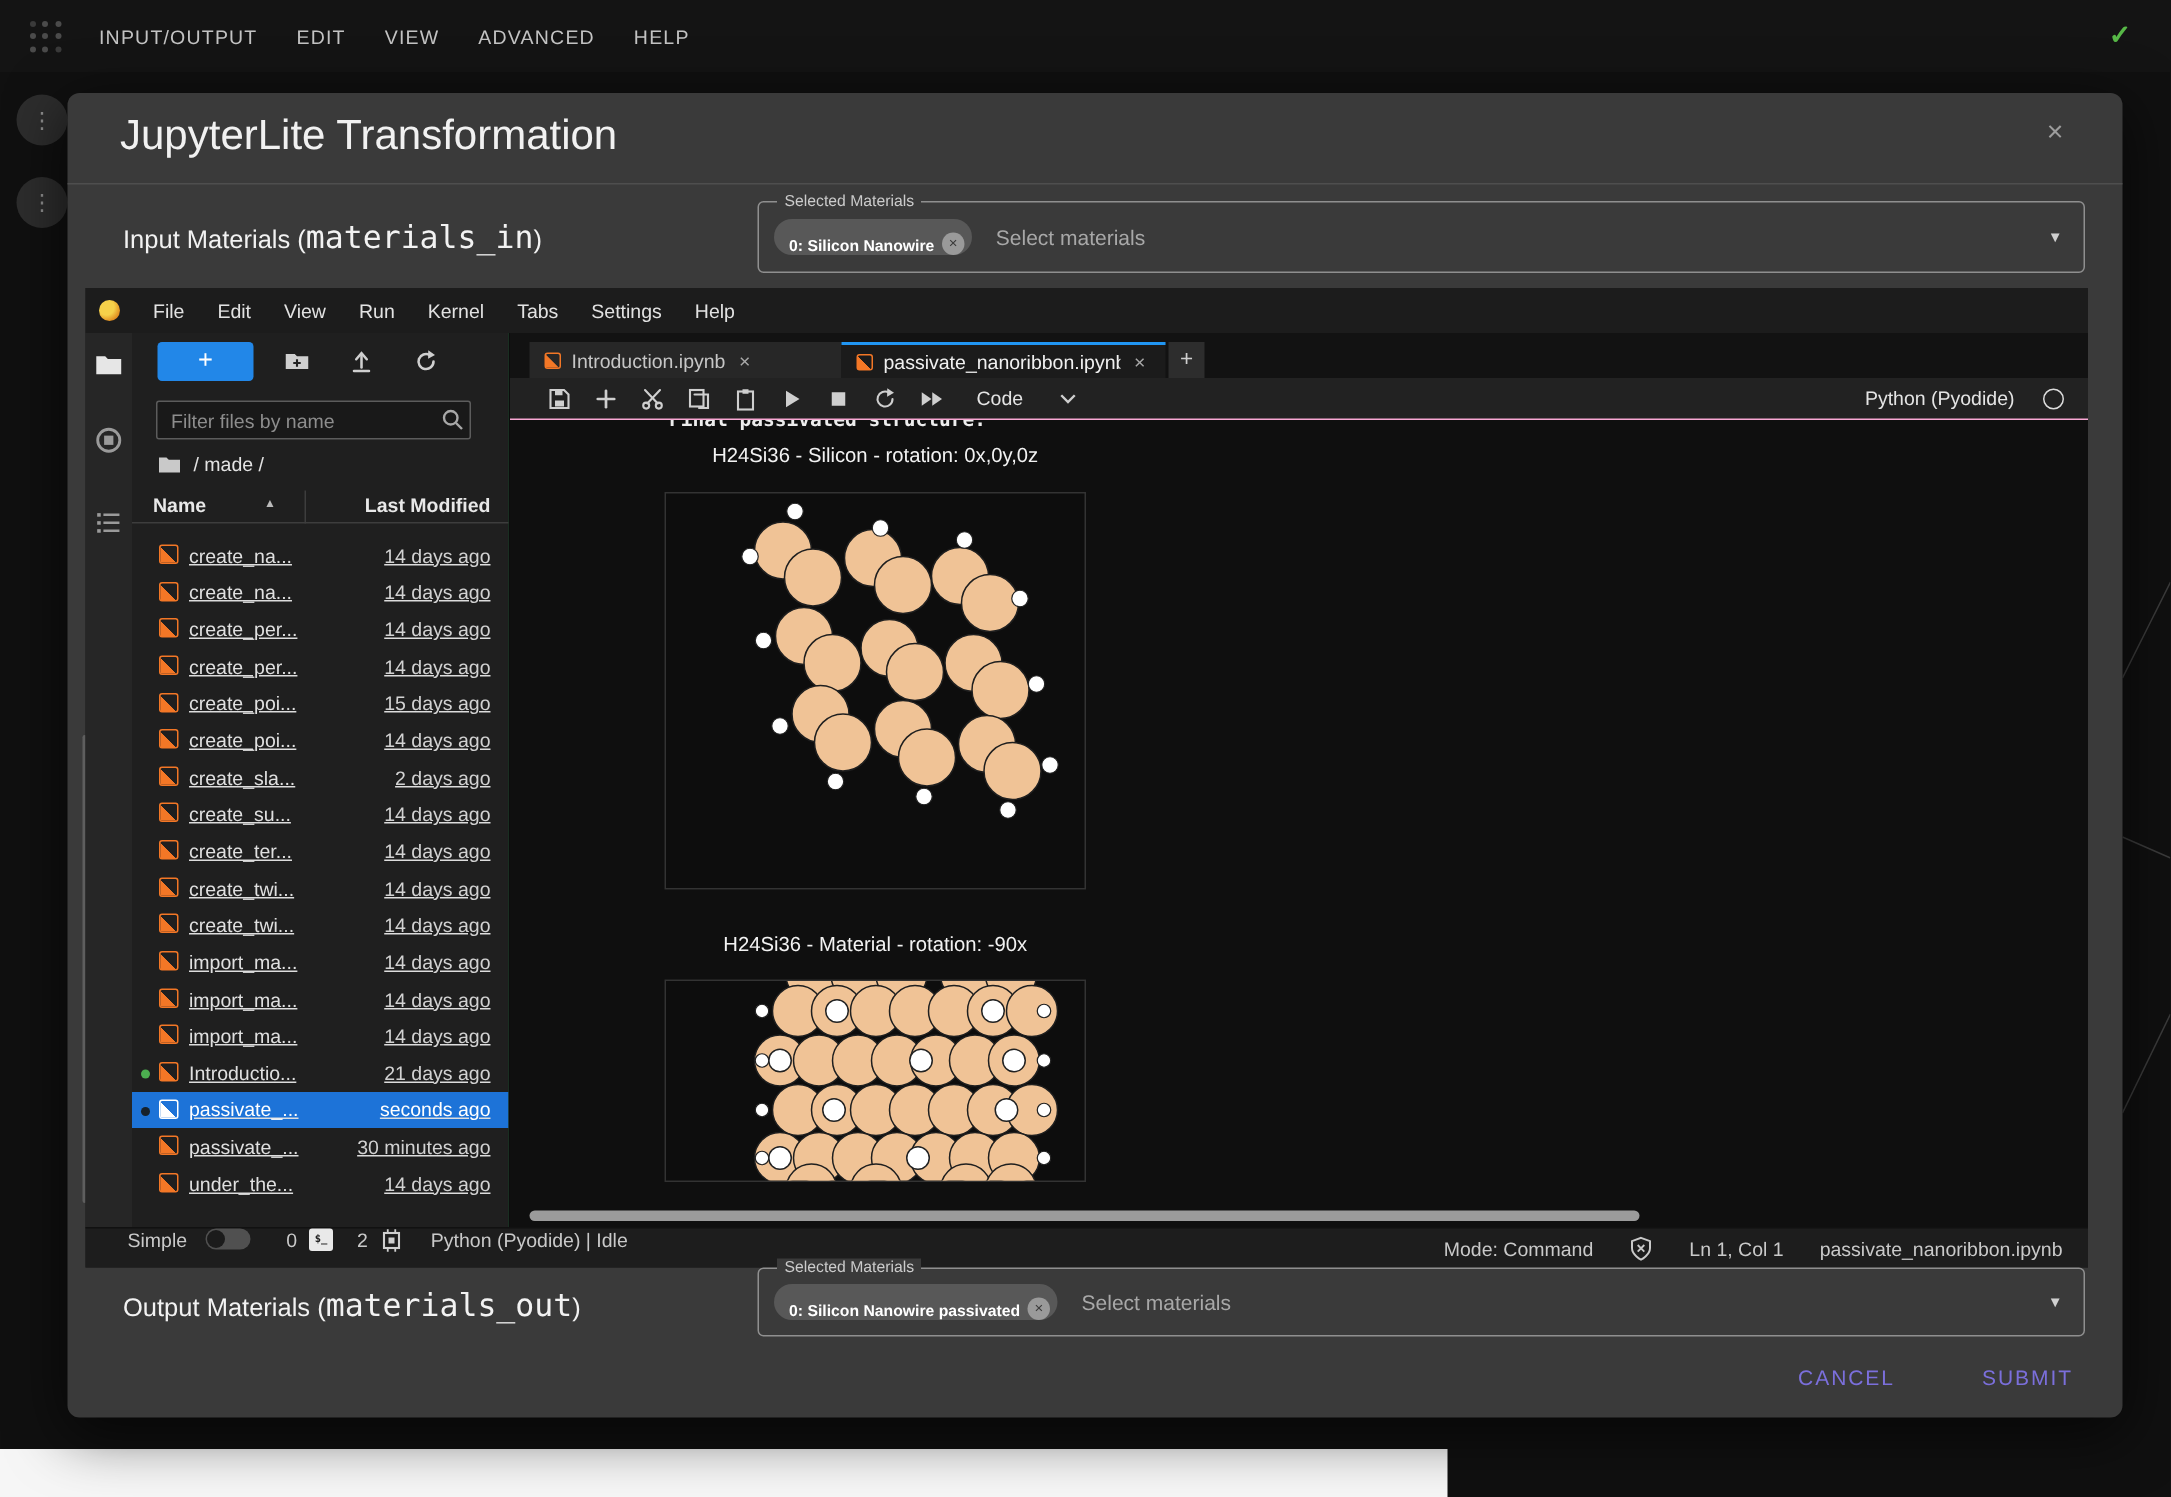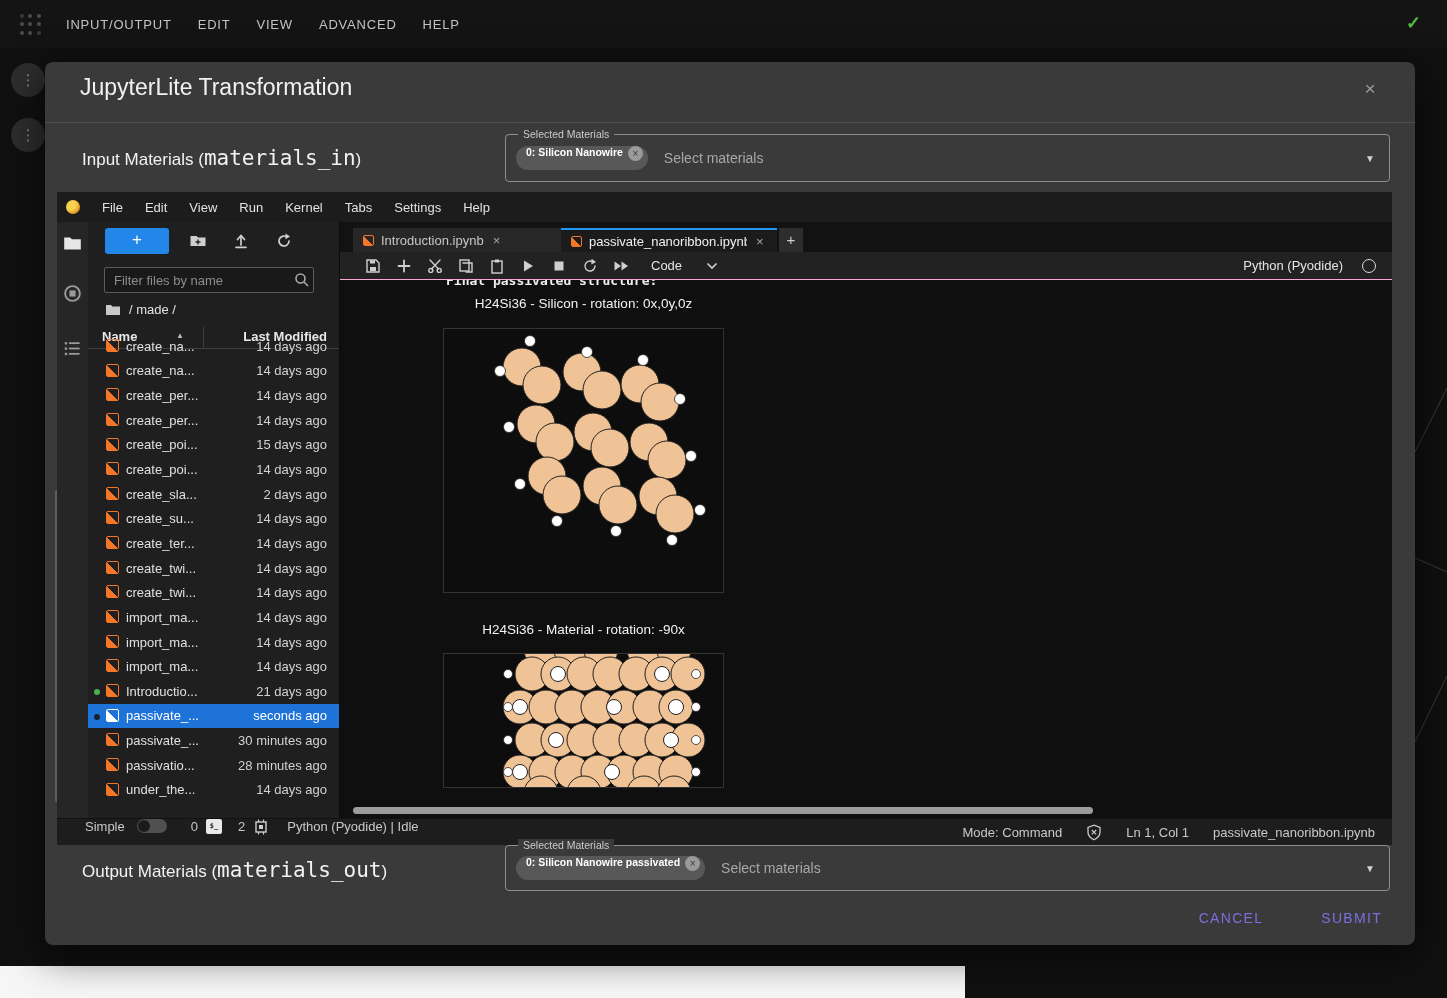"JupyterLite Transformation" .dlg-title { font-size: 23px -> 28px }
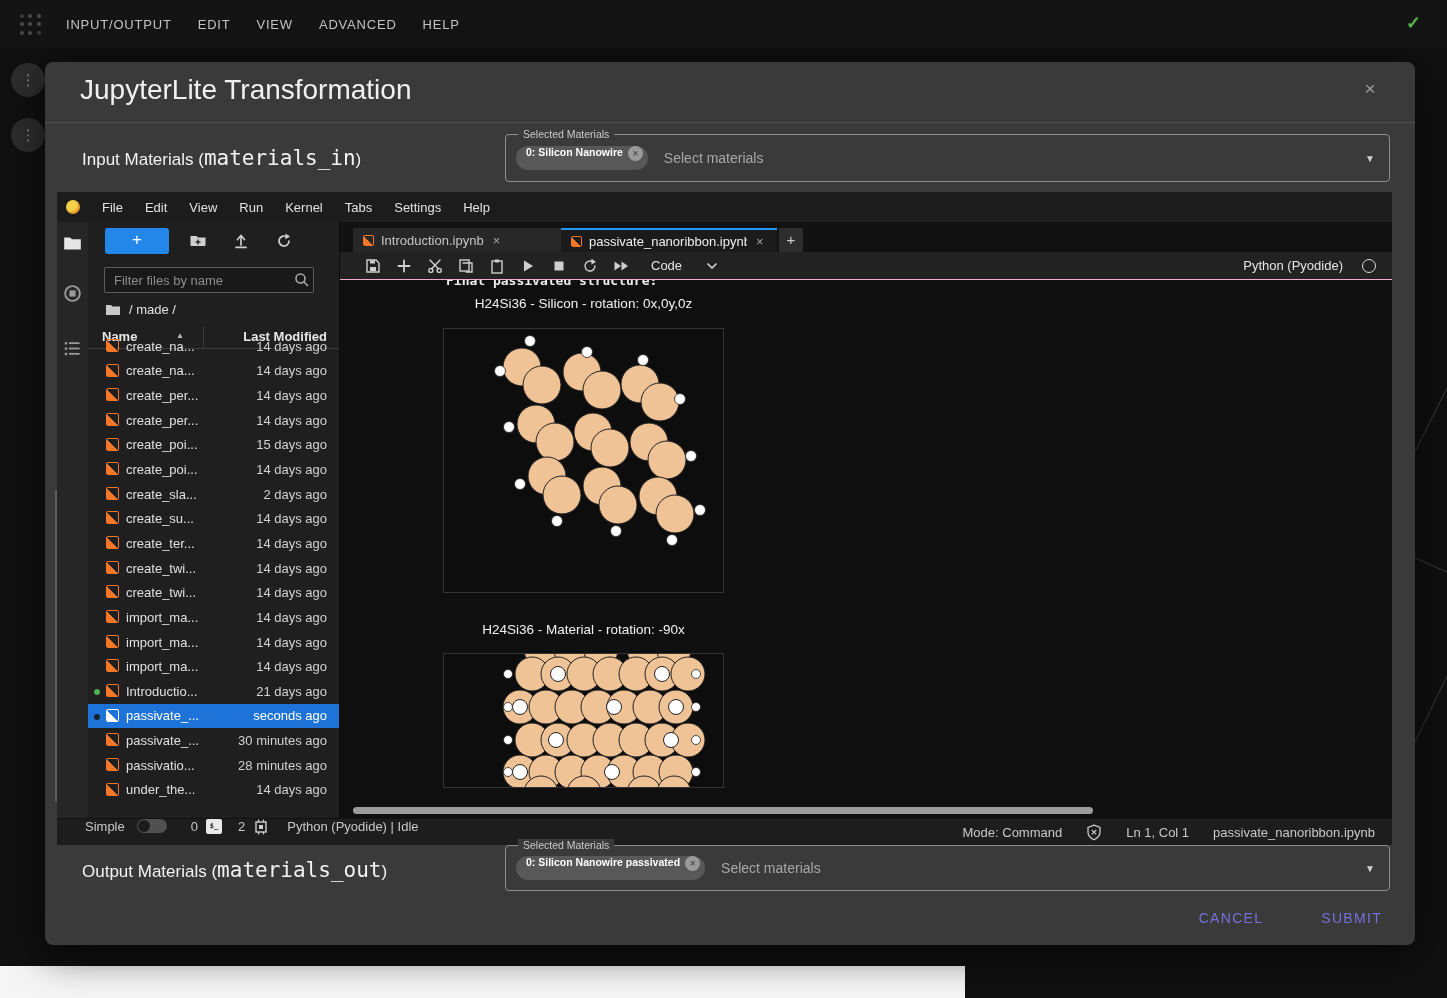"0: Silicon Nanowire" .chip { align-items: flex-start -> flex-end }
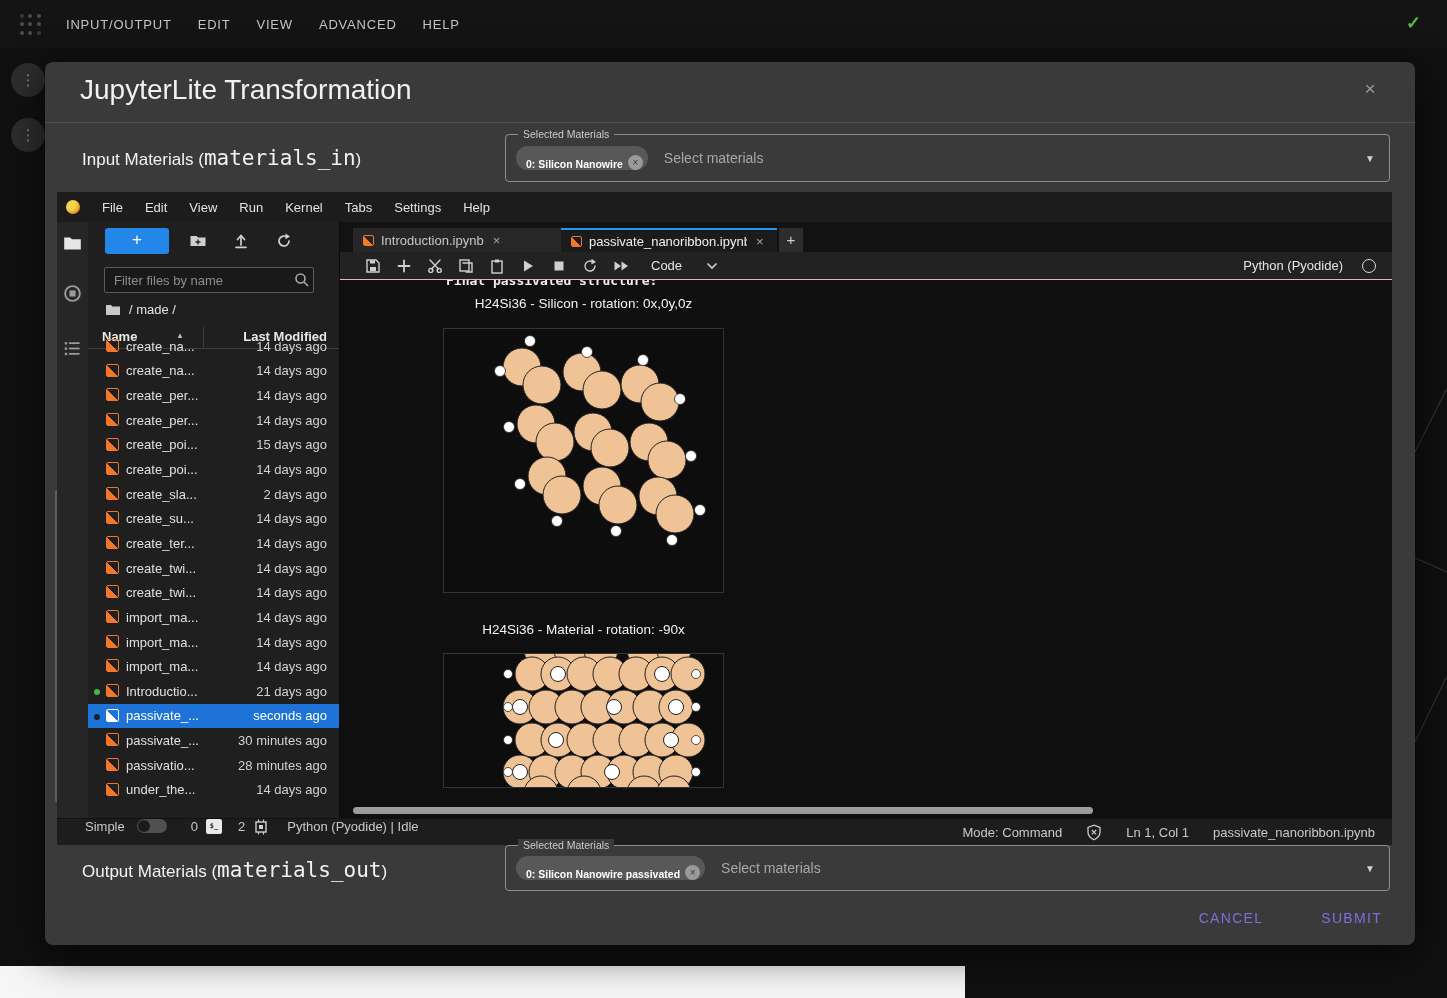"create_na..." .fb-rows { text-decoration: none -> underline; top: 112px -> 136px }
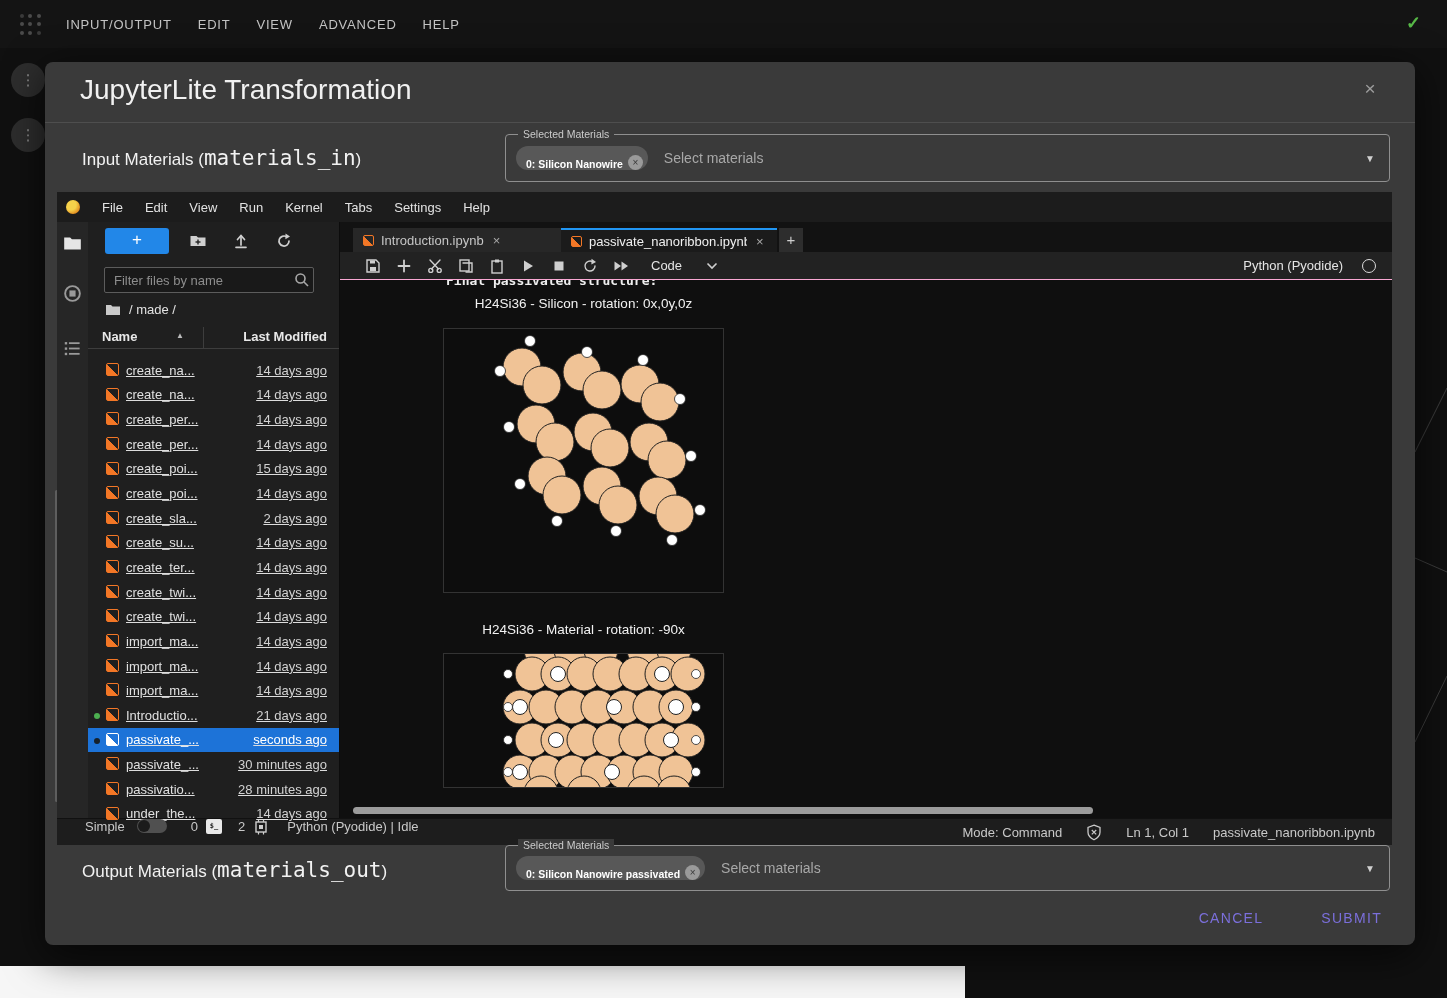"passivatio..." div.frow { html: <div> <span></span> <span></span> <span>passivatio...</span> <span>28 minutes ago</span> </div> -> none }
